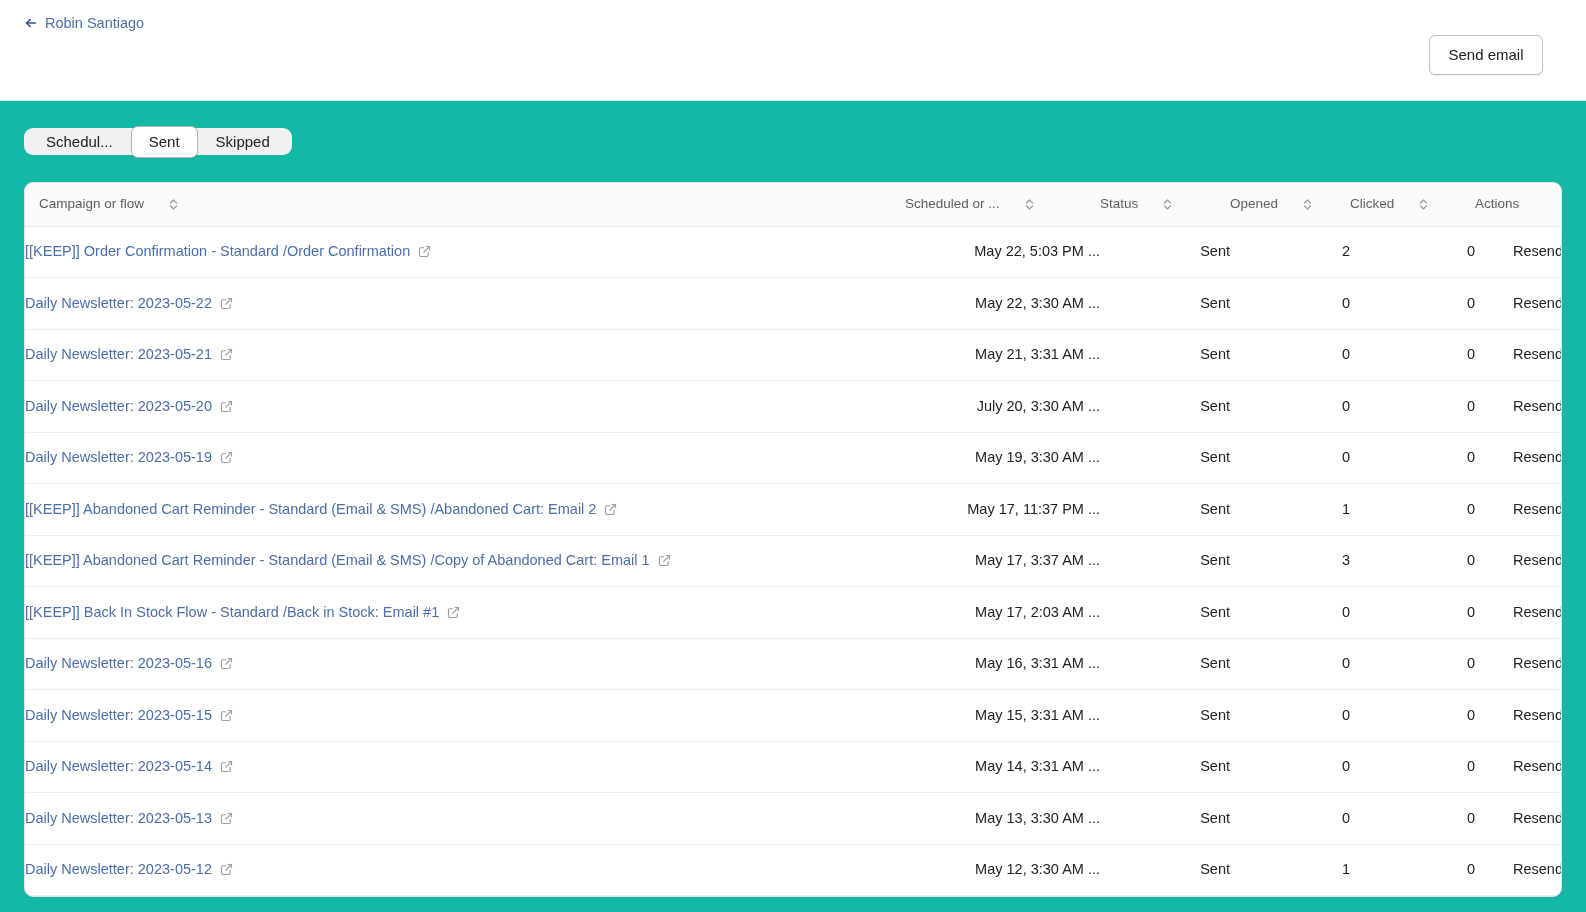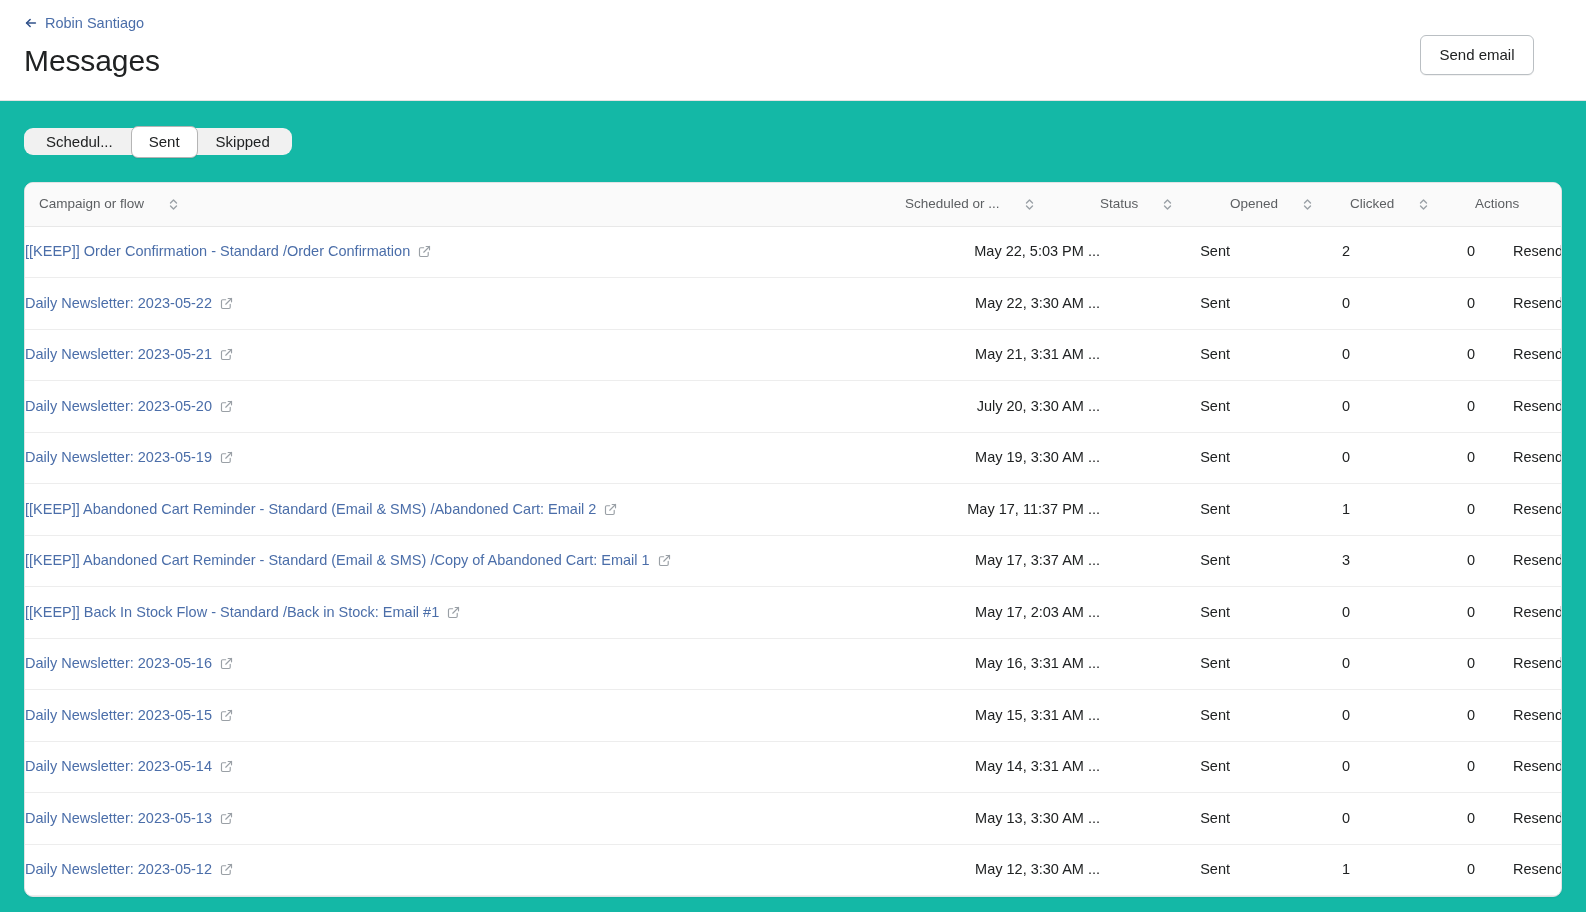"Messages" h1.page-title { html: <h1>Messages</h1> -> none }
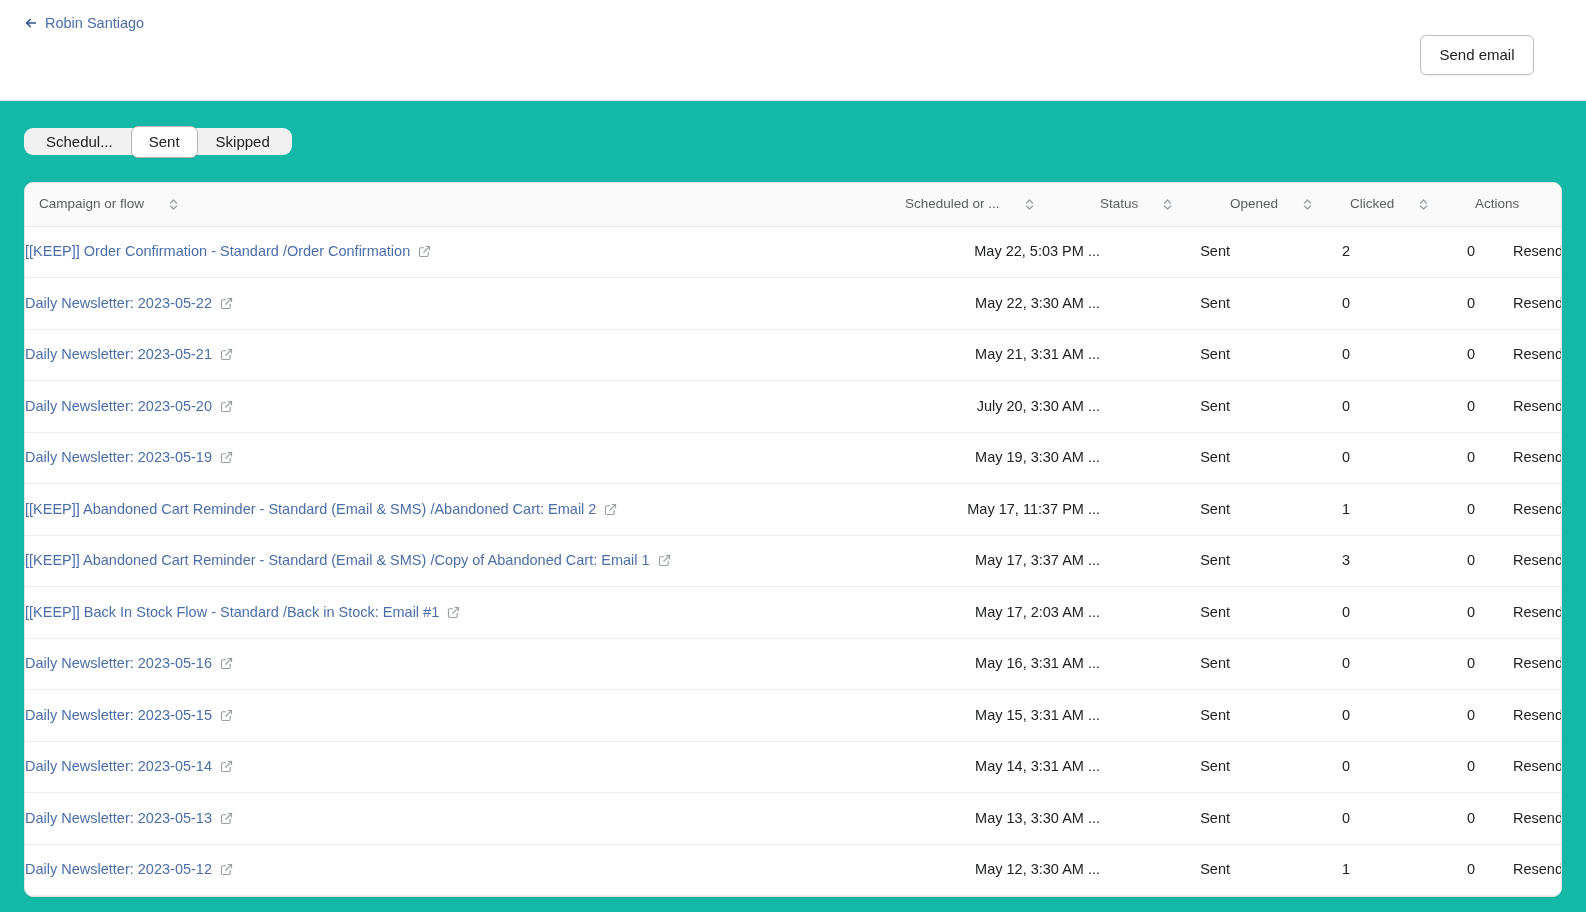"Send email" .send-email-btn { right: 52px -> 43px }
